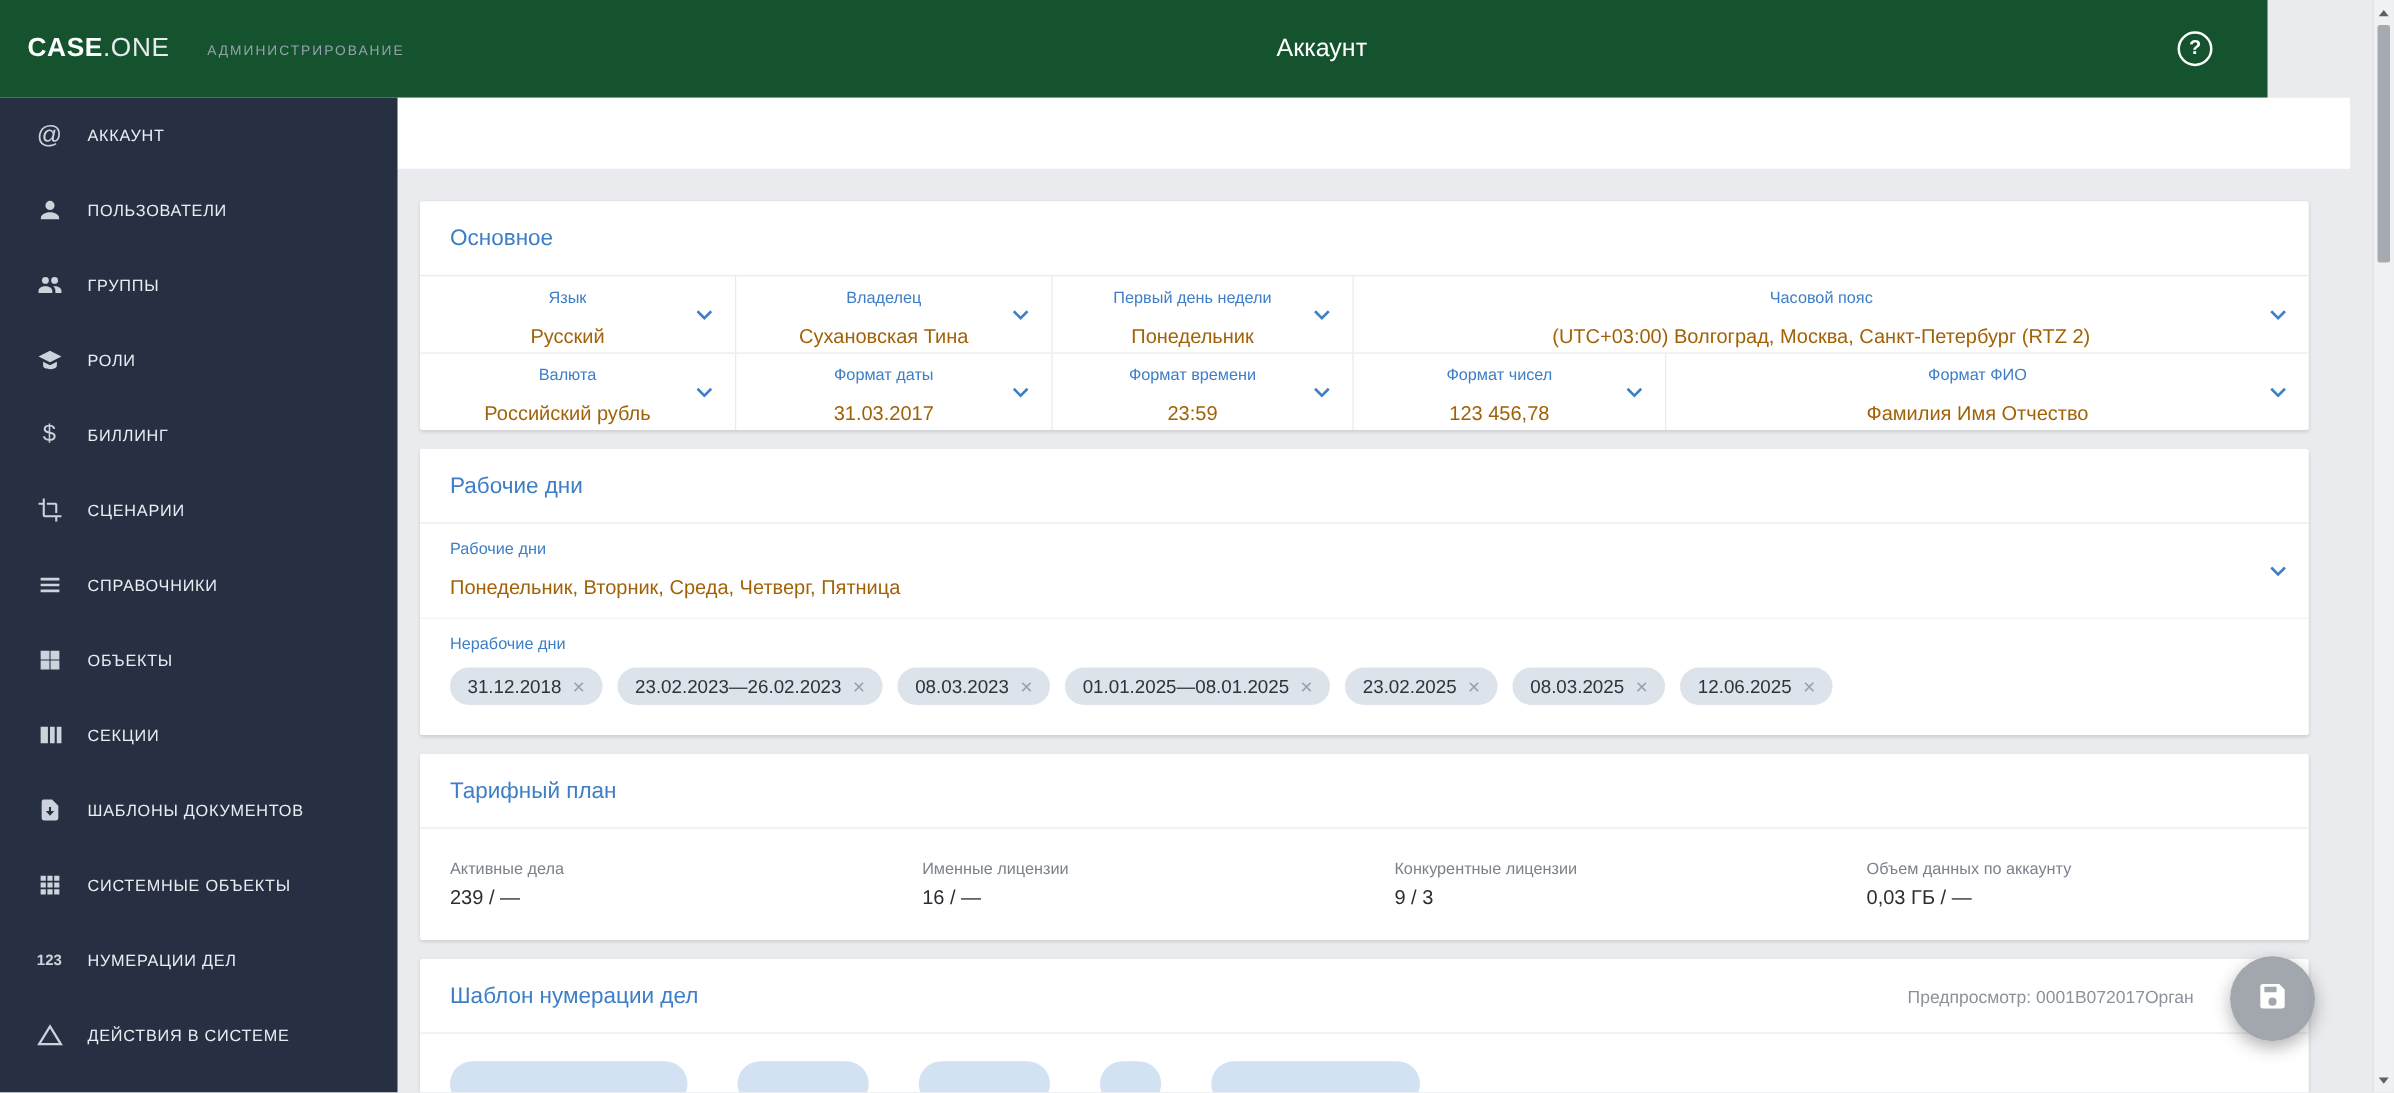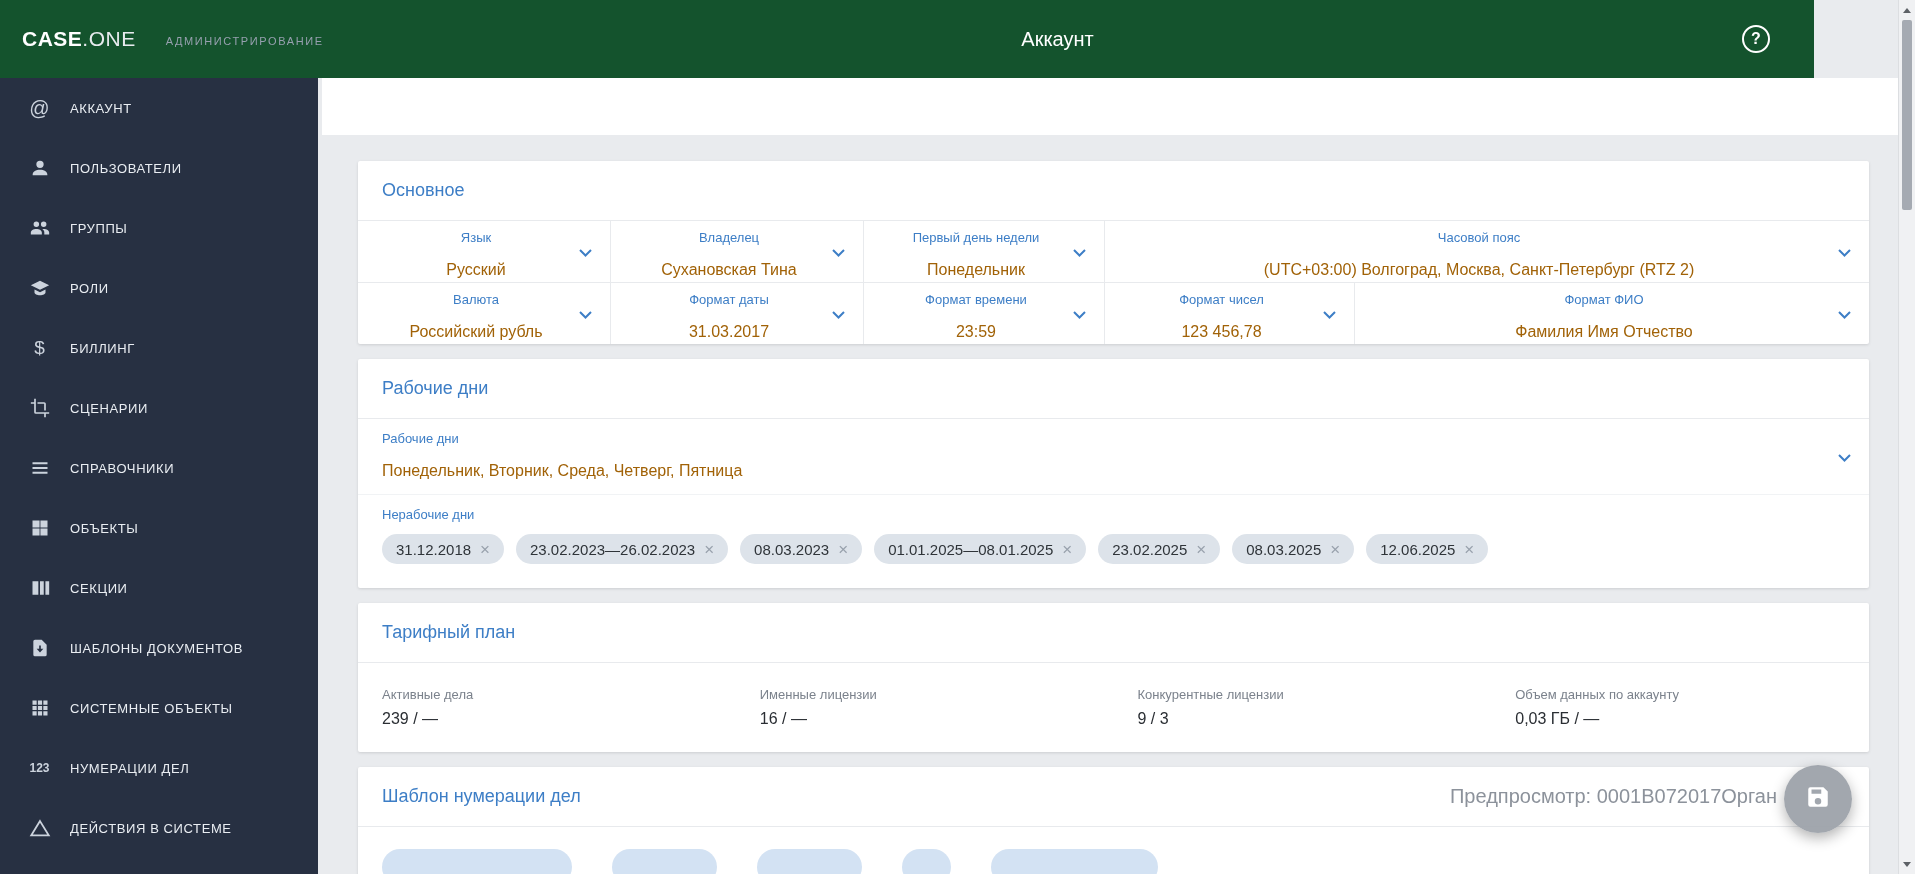"Основное" .main { left: 322px -> 300px }
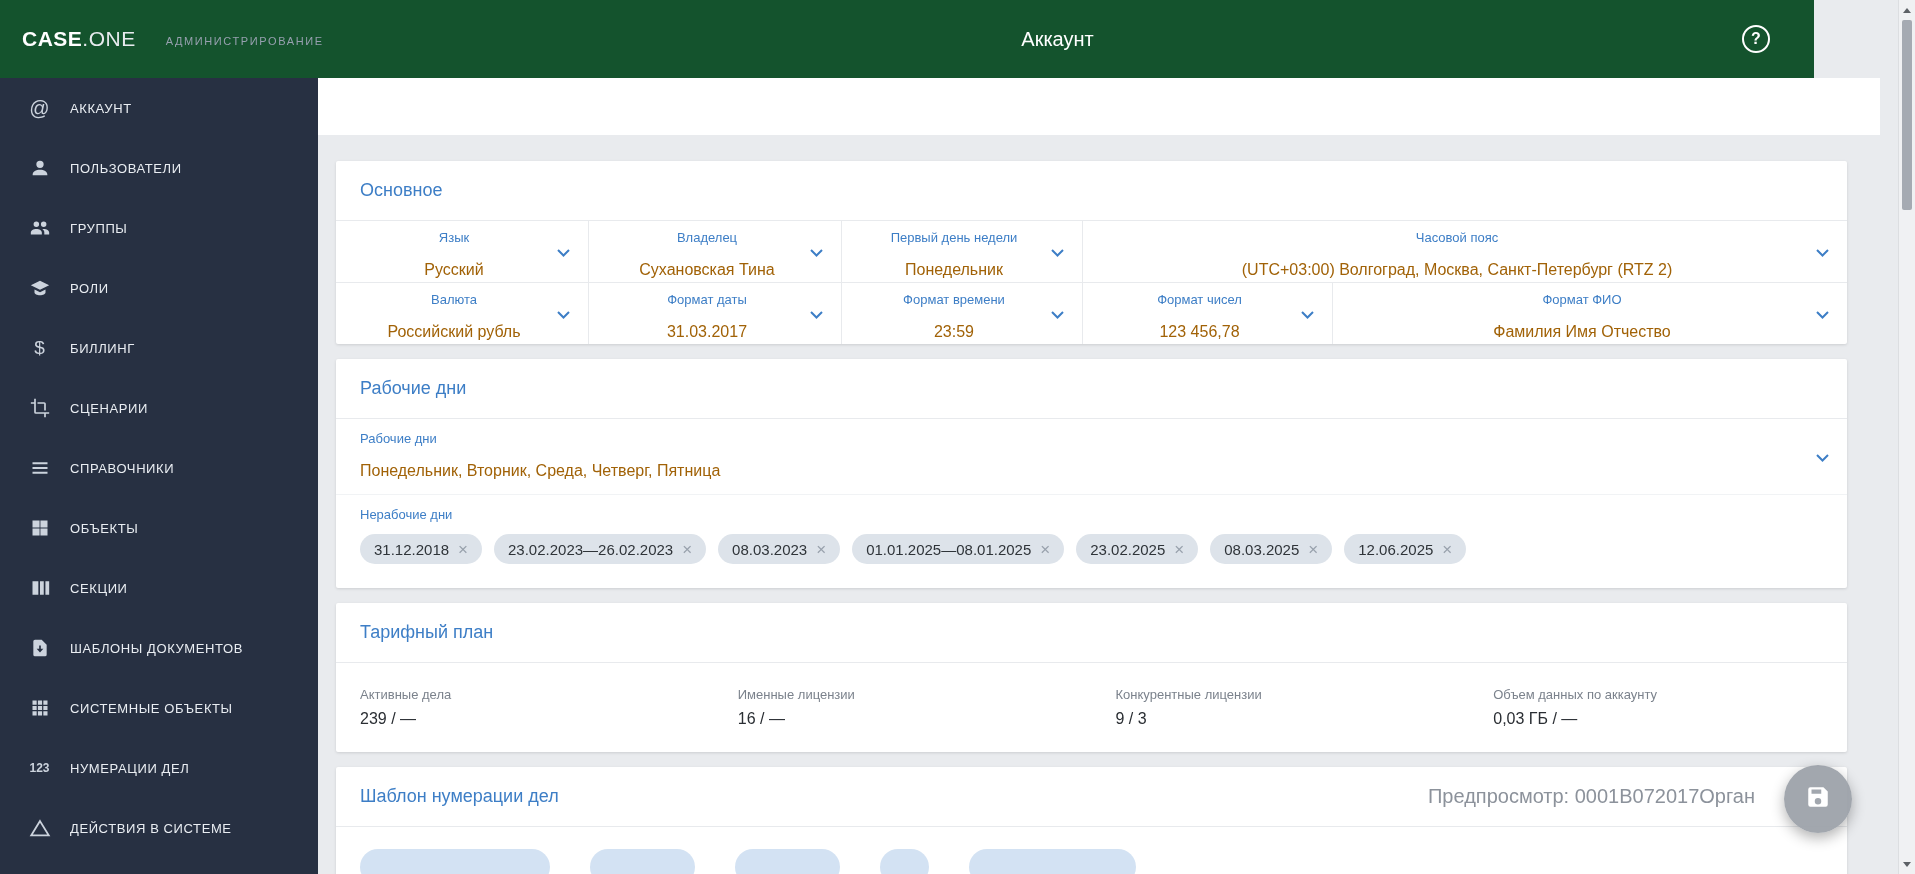"Предпросмотр: 0001B072017Орган" .preview-text { font-size: 20px -> 14px }
